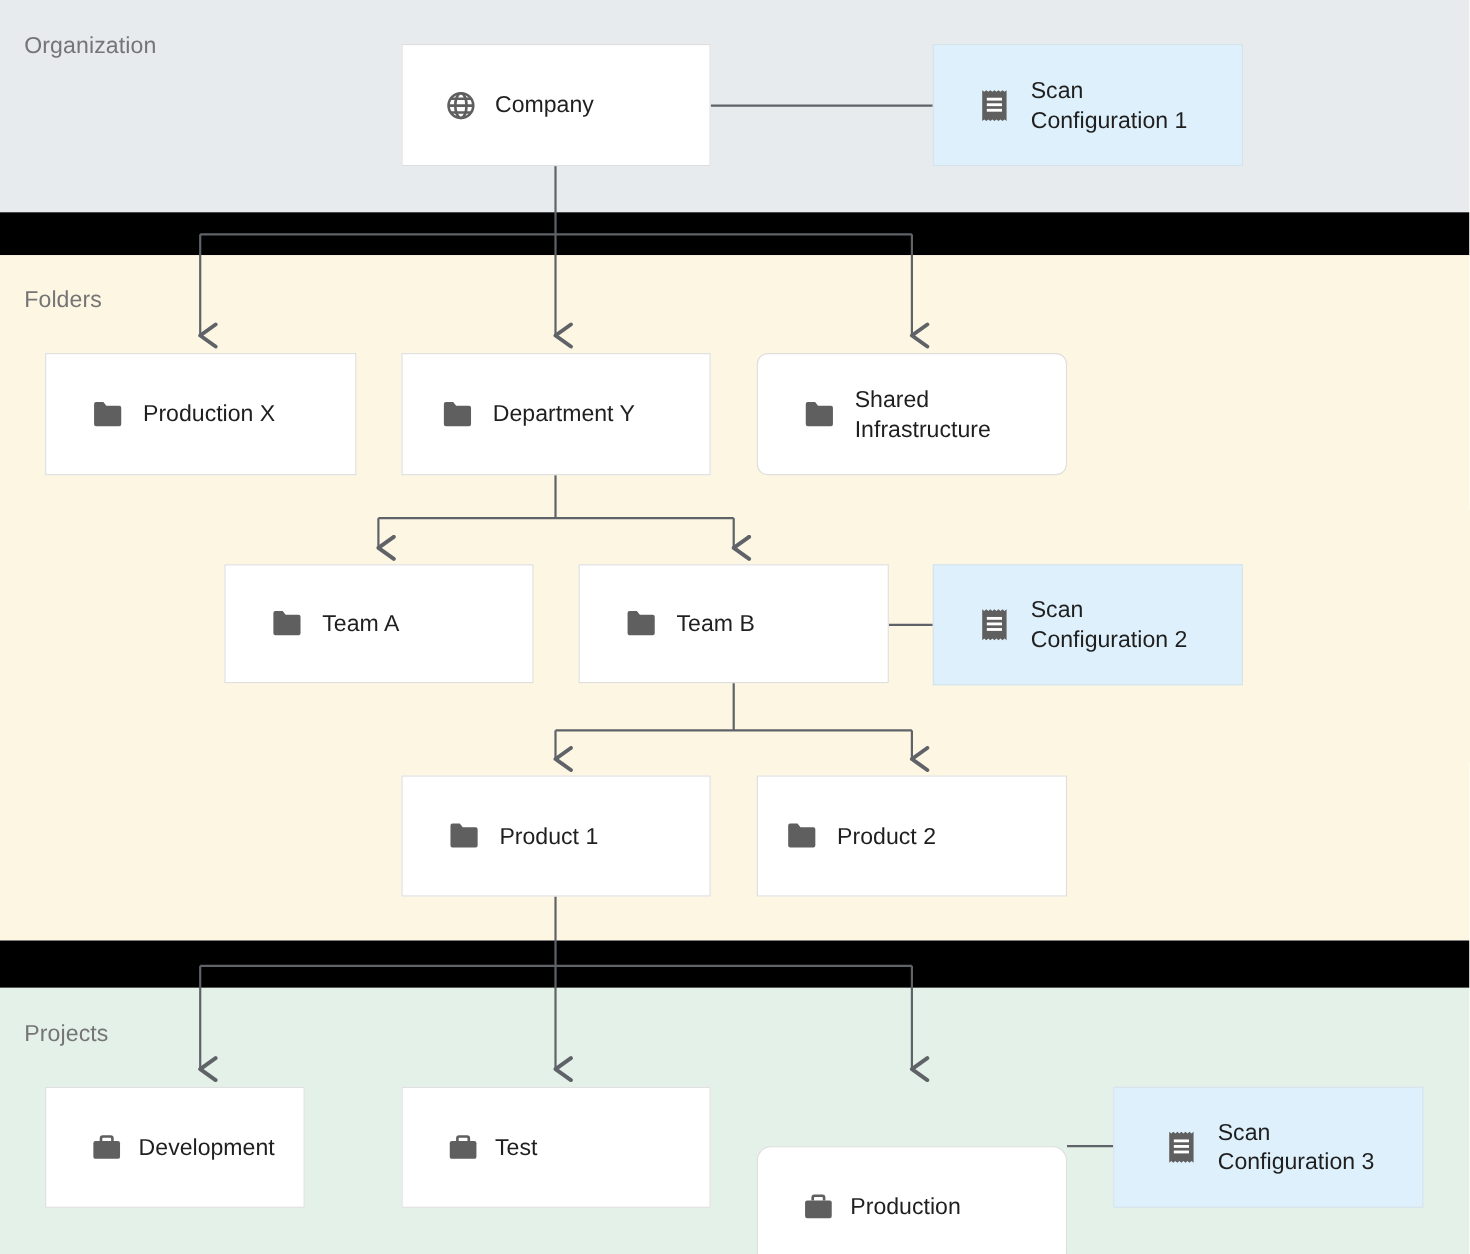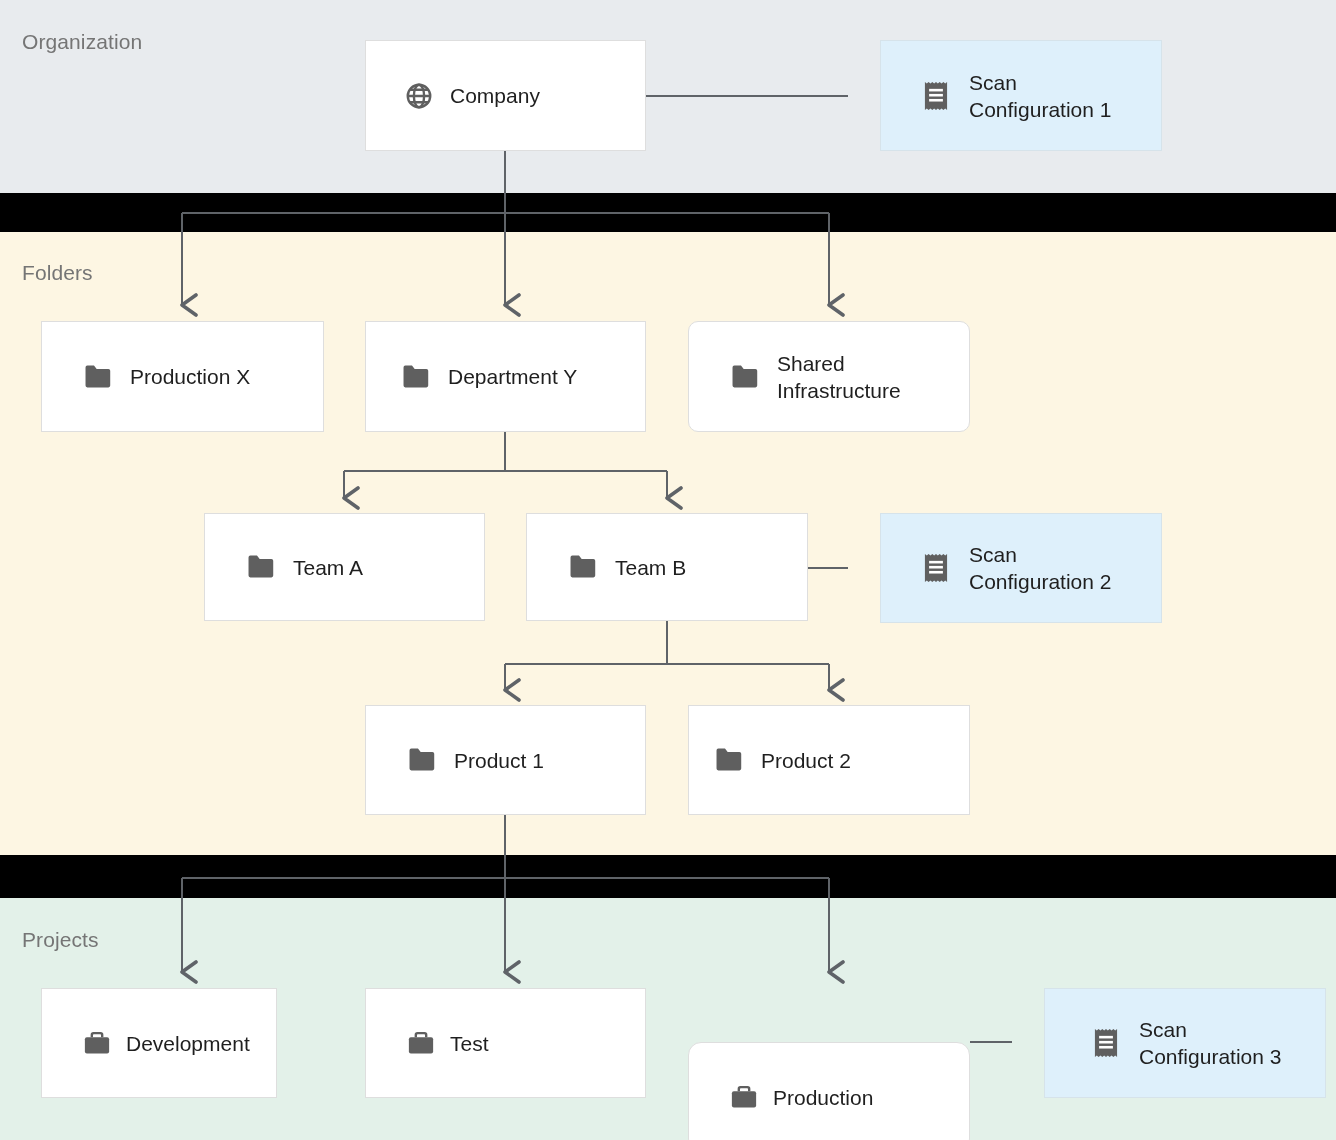"Scan" .node.scan { margin-left: 32px -> none }
